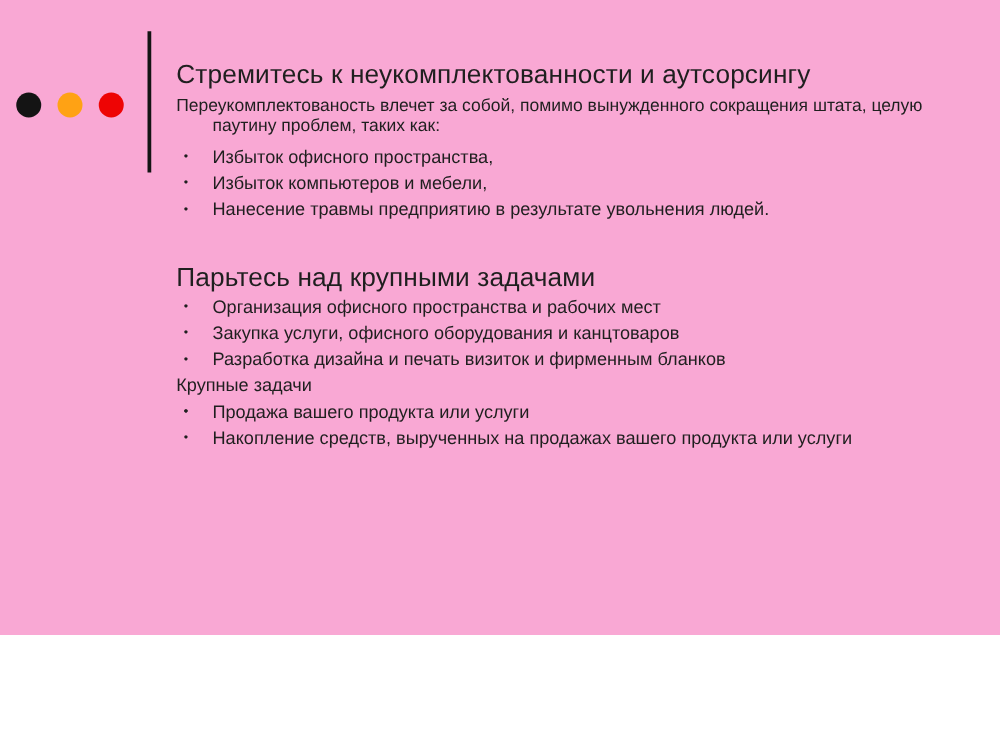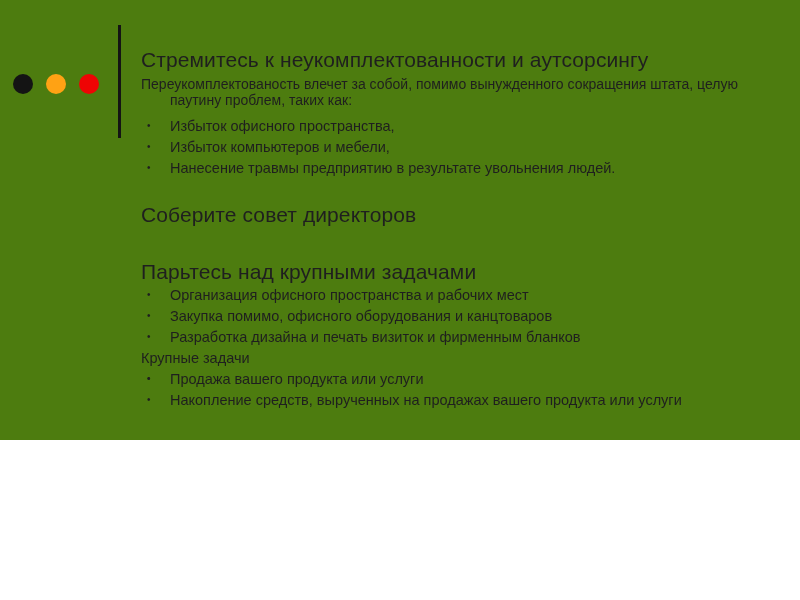"Стремитесь к неукомплектованности и" .slide { background: #4d7c0f -> #f9a8d4; height: 440px -> 508px }
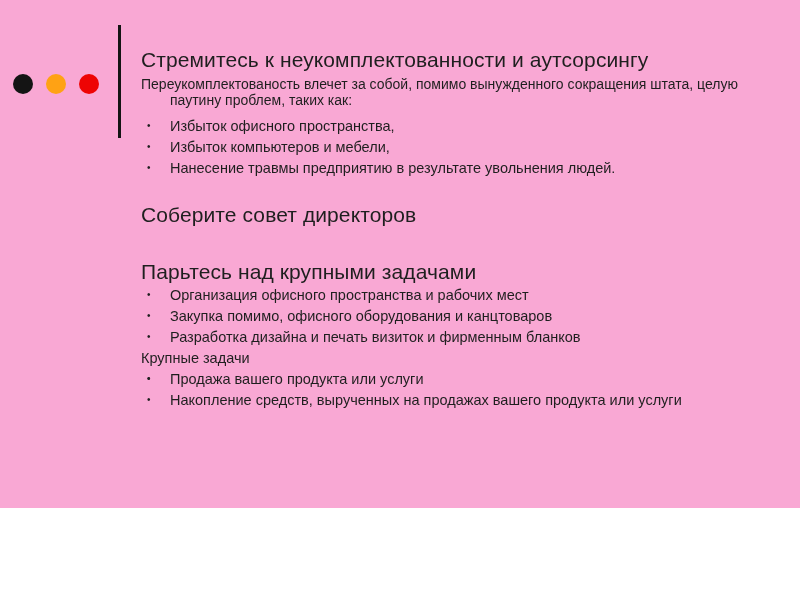"Соберите совет директоров" div.h-sub { html: <div>Соберите совет директоров</div> -> none }
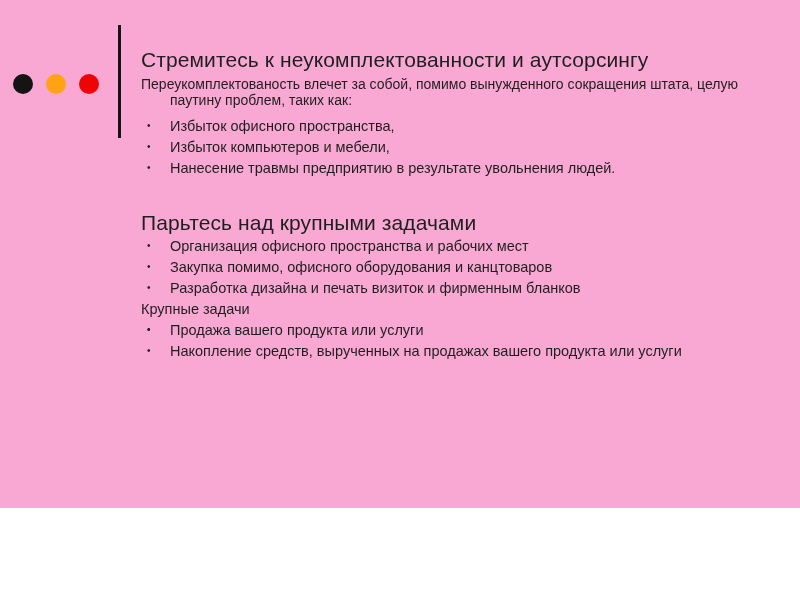"Закупка помимо, офисного оборудования и" span { text: помимо -> услуги }
